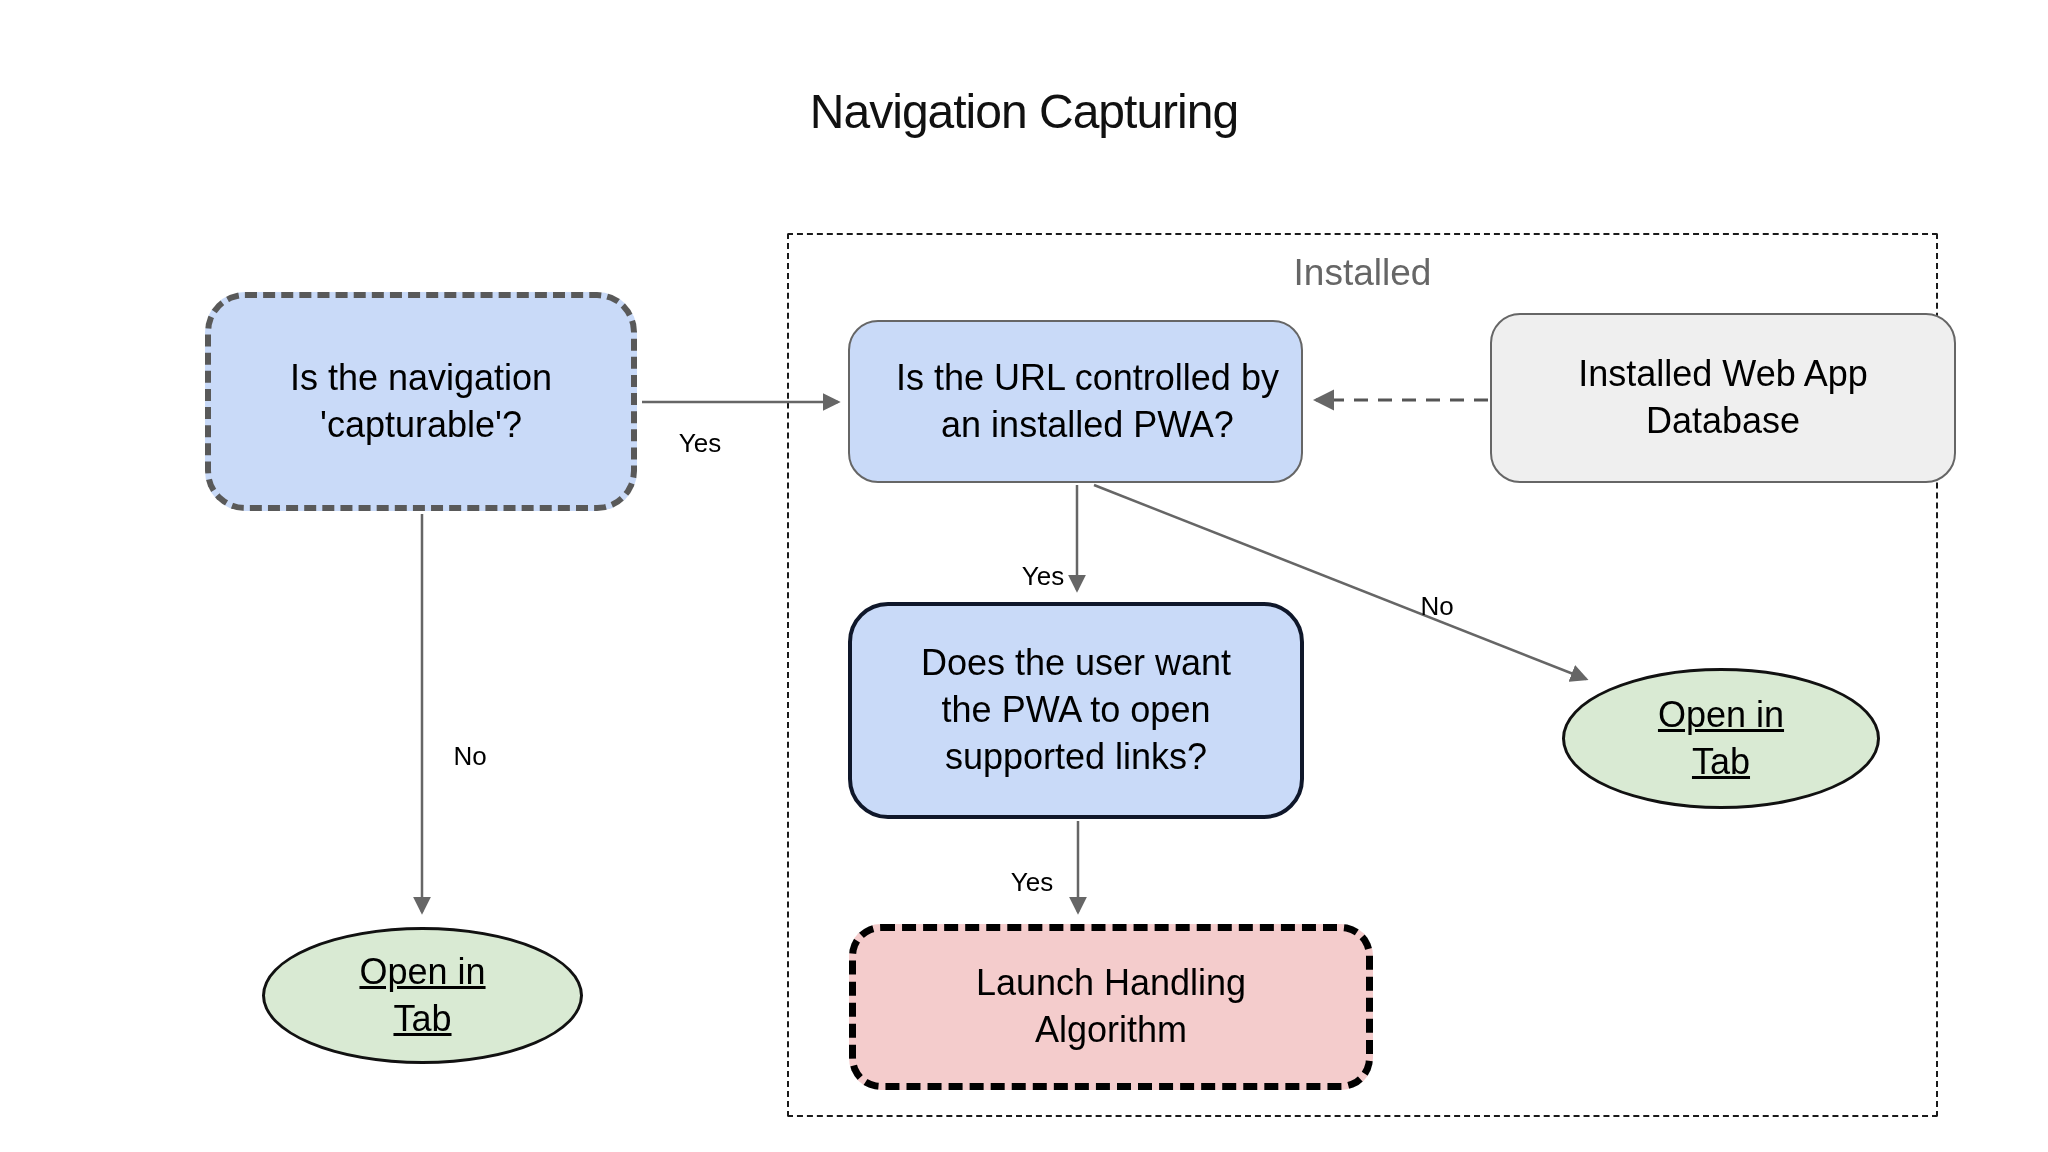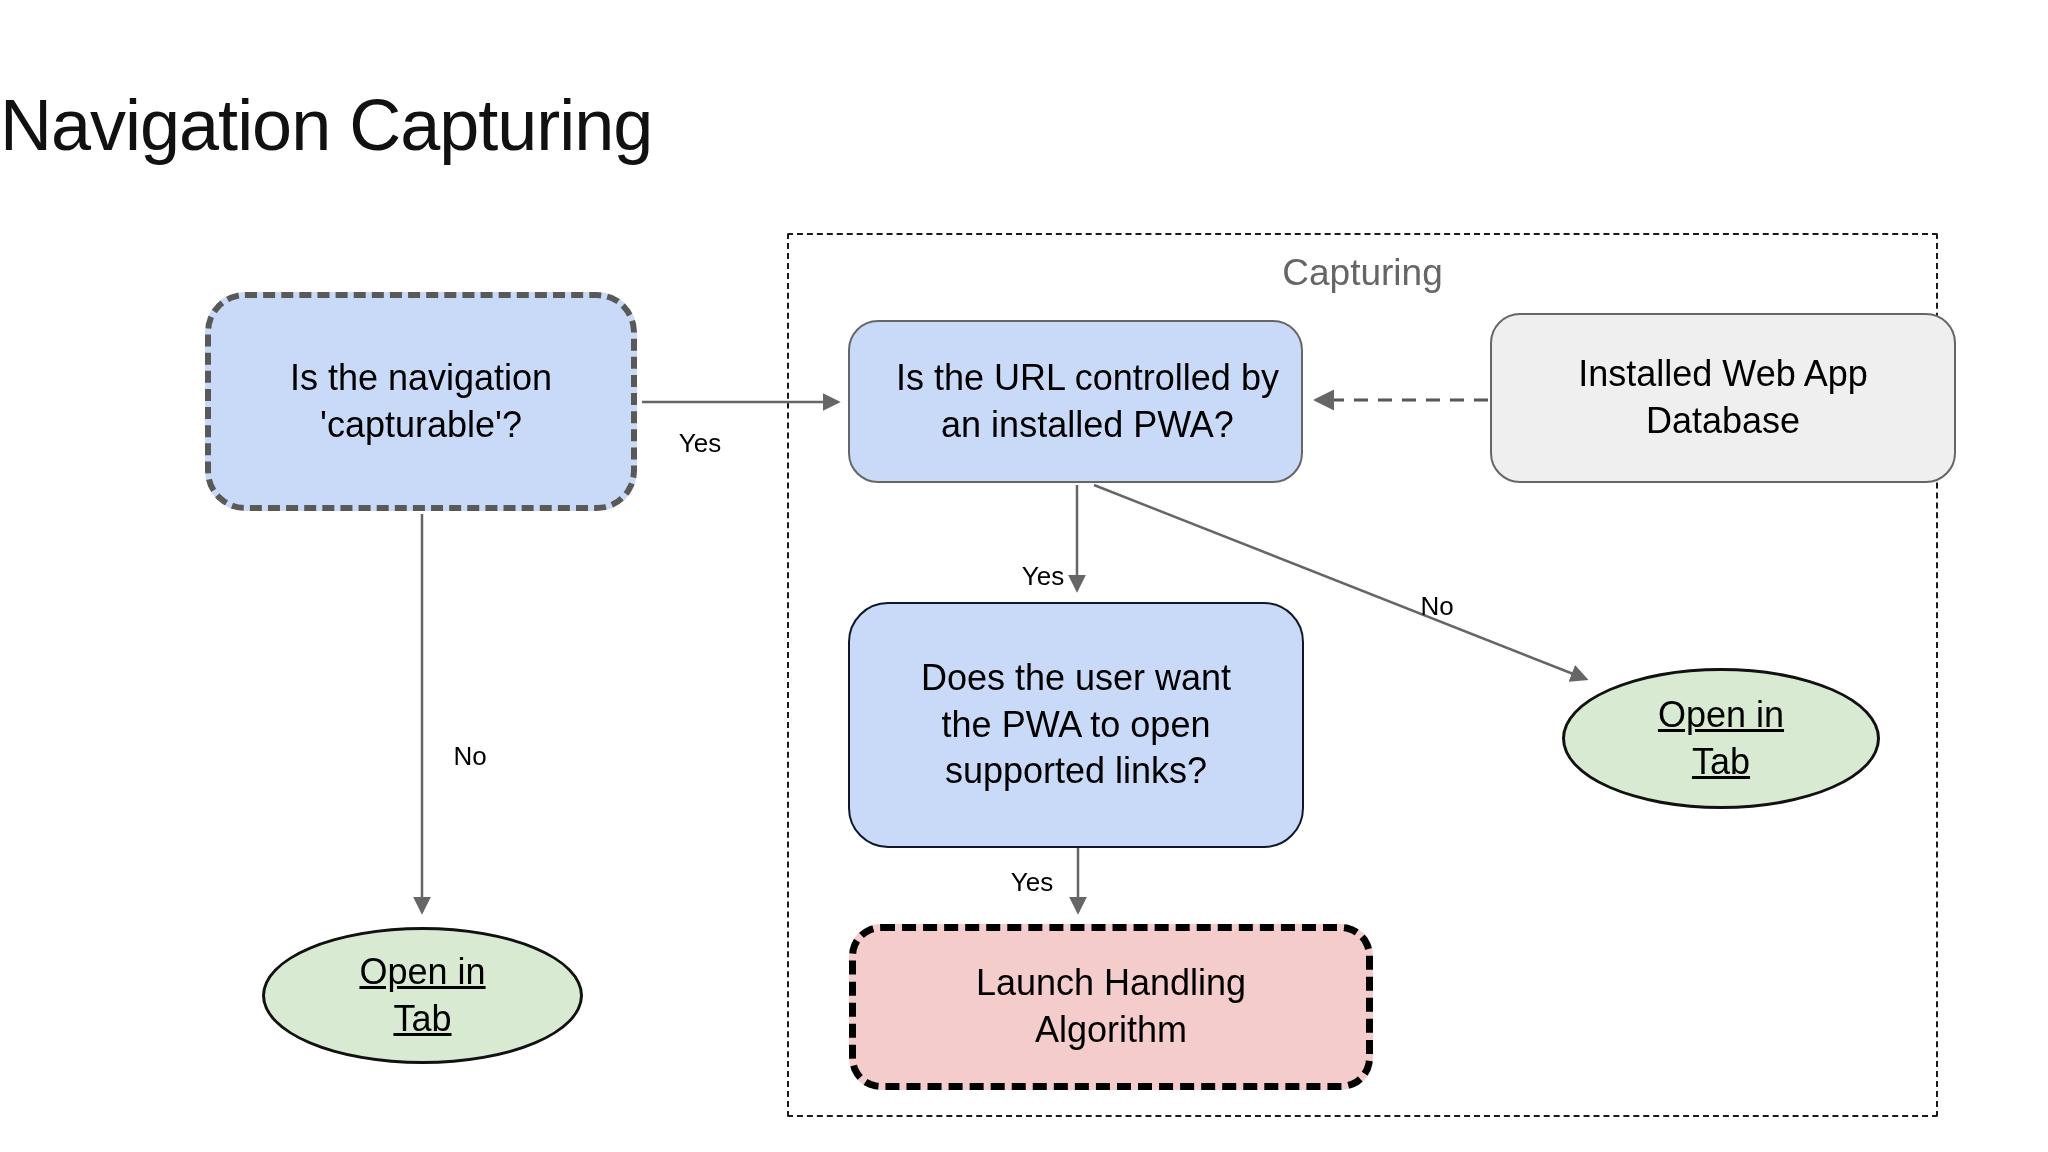"Navigation Capturing" .title { font-size: 72px -> 48px; text-align: left -> center }
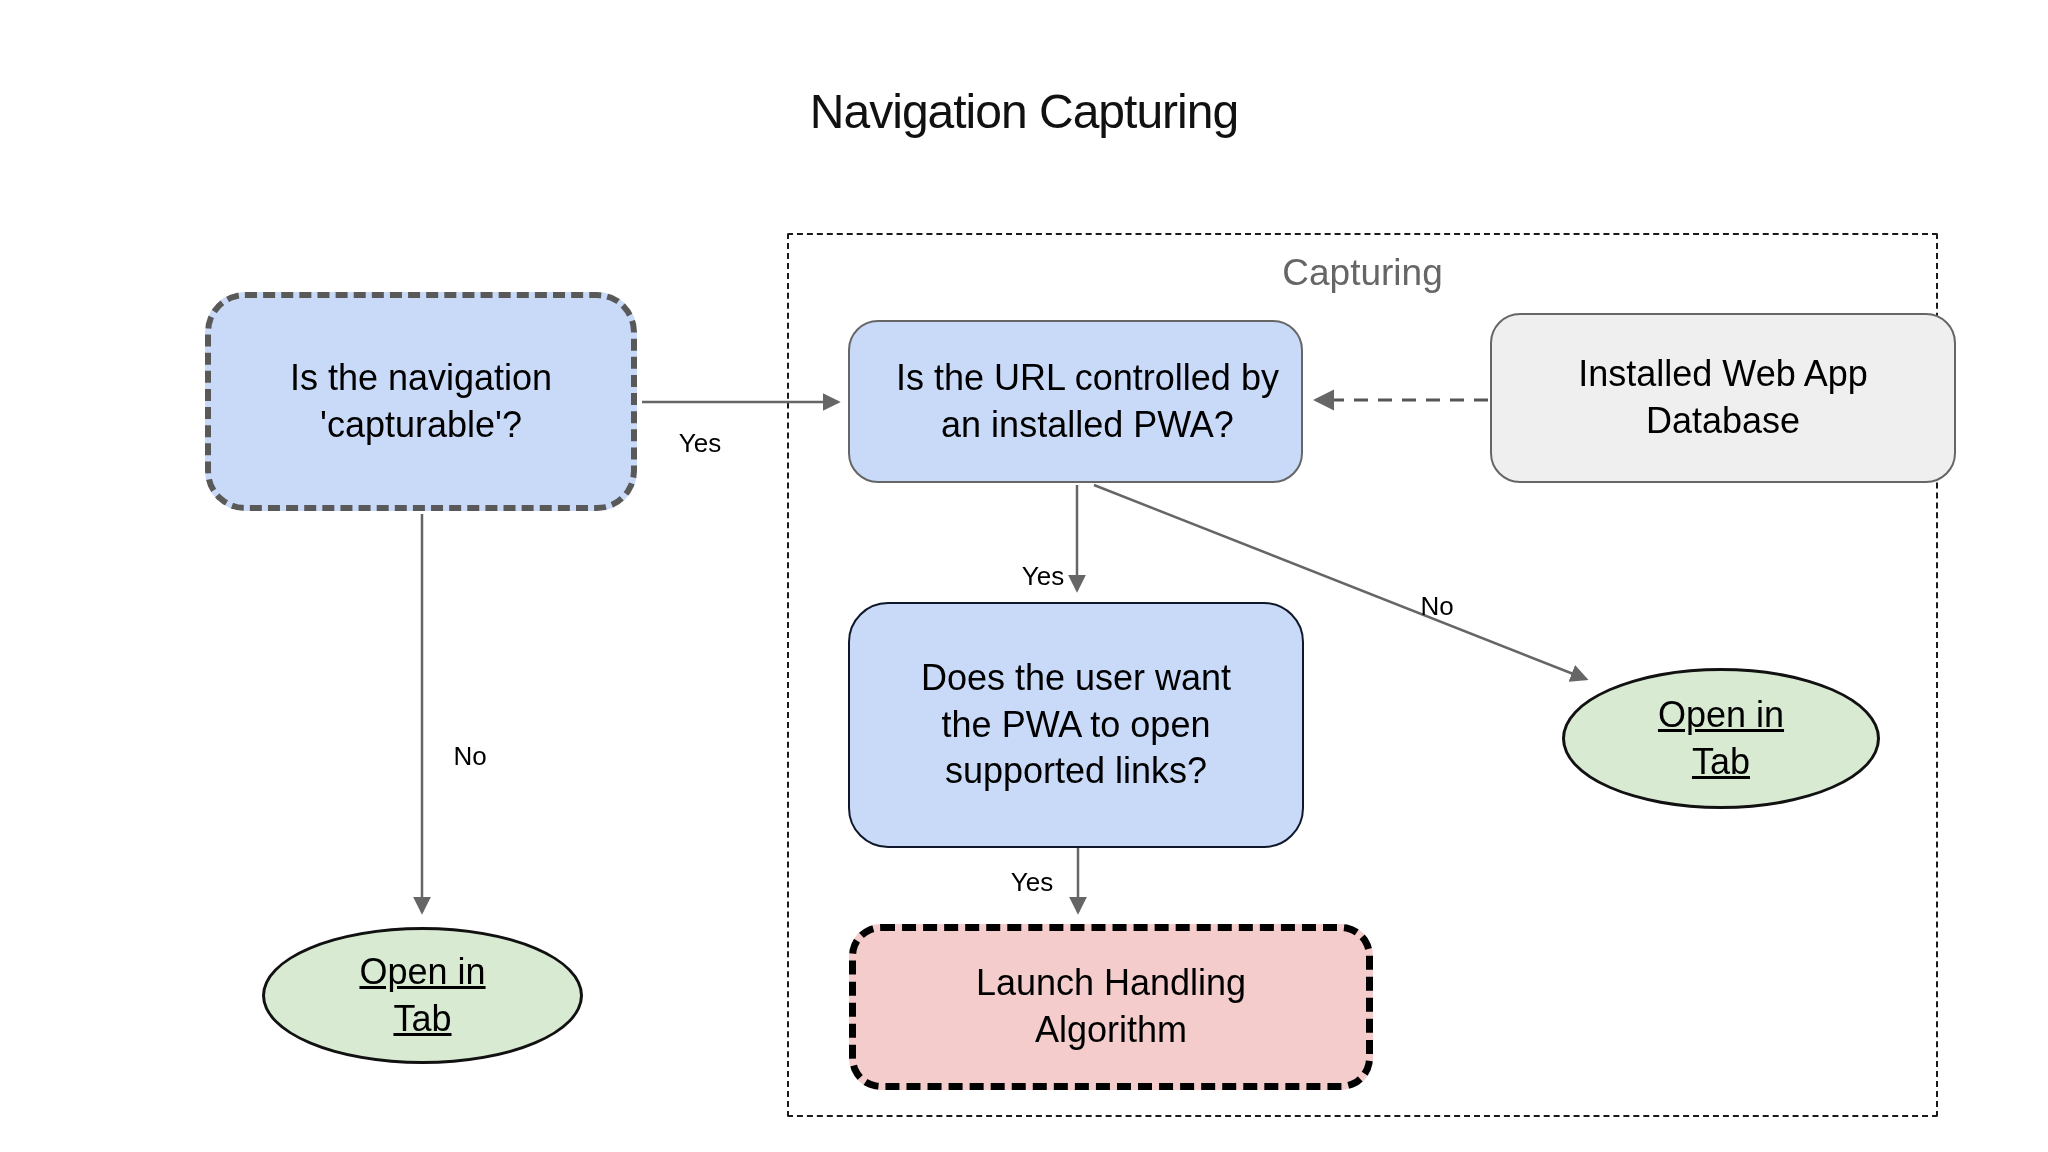"Capturing" div.container-label { text: Capturing -> Installed }
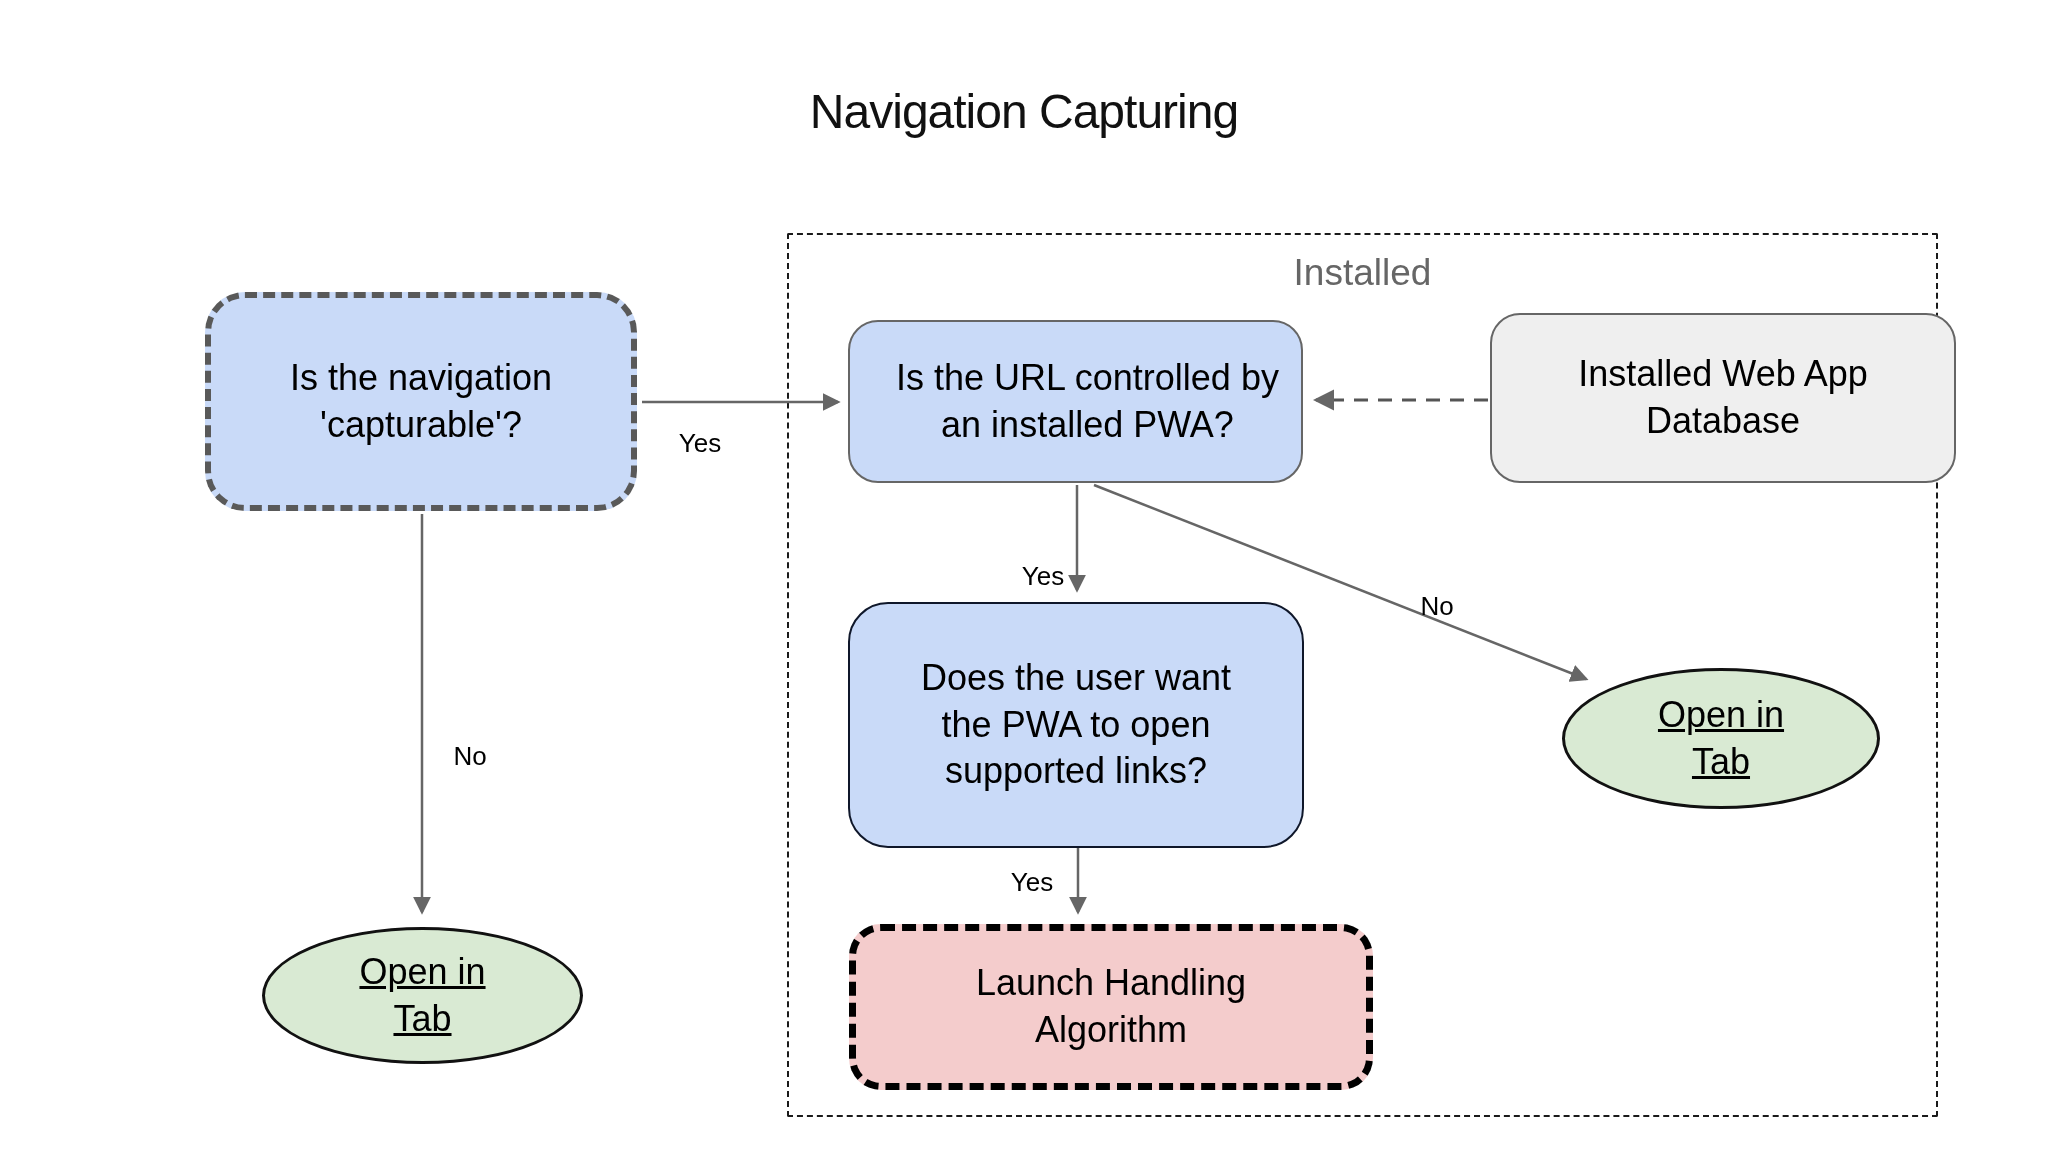"Does the user want the" .n-user-want { border: 2px solid #0f172a -> 4px solid #0f172a; height: 246px -> 217px }
